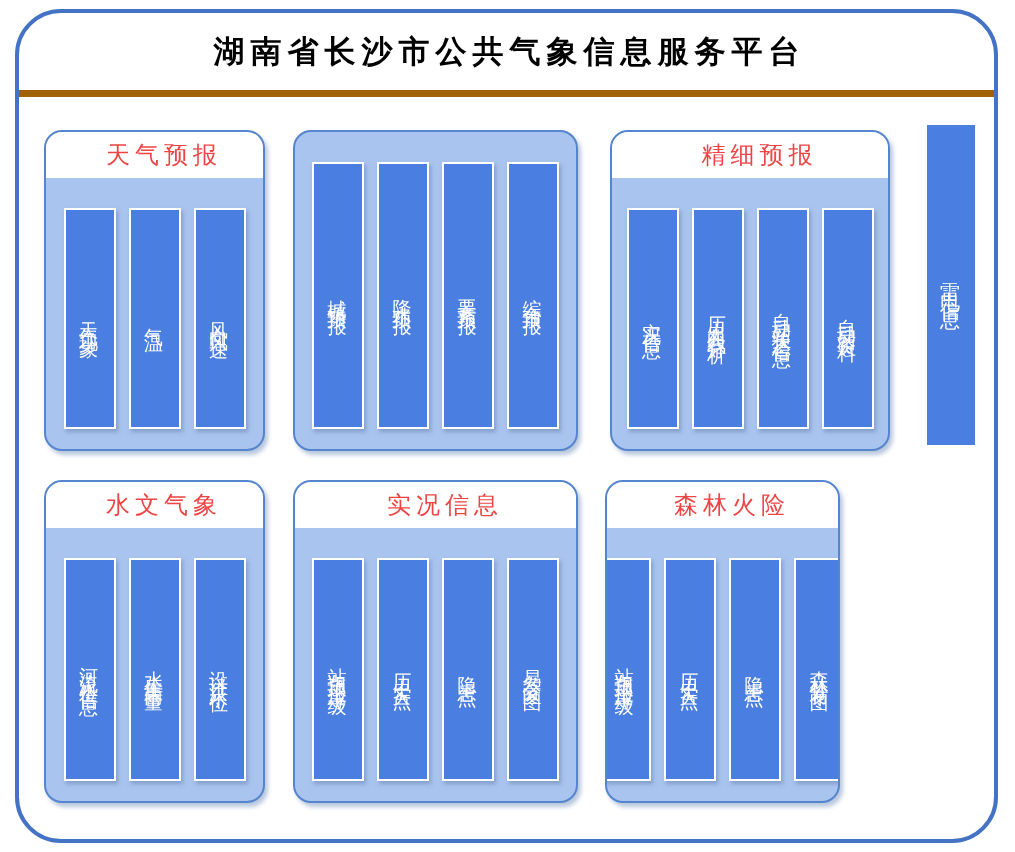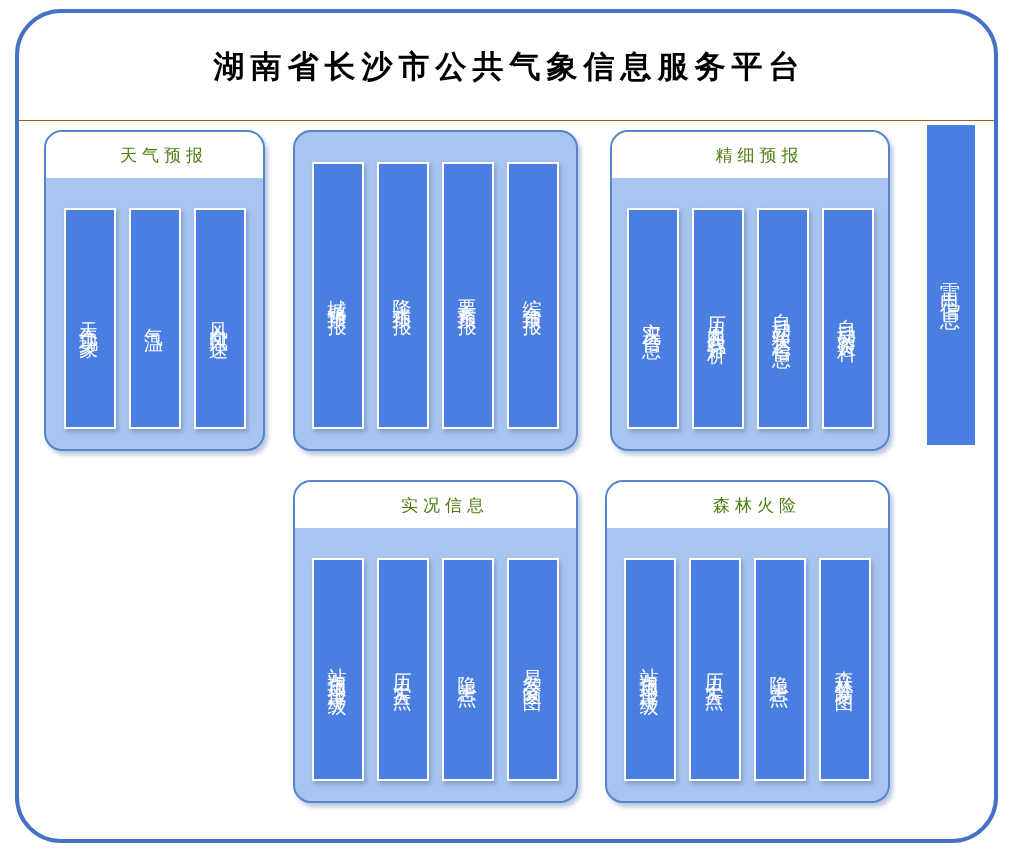"湖南省长沙市公共气象信息服务平台" .title-row { border-bottom: 1px solid #a16207 -> 7px solid #a16207; height: 108px -> 84px }
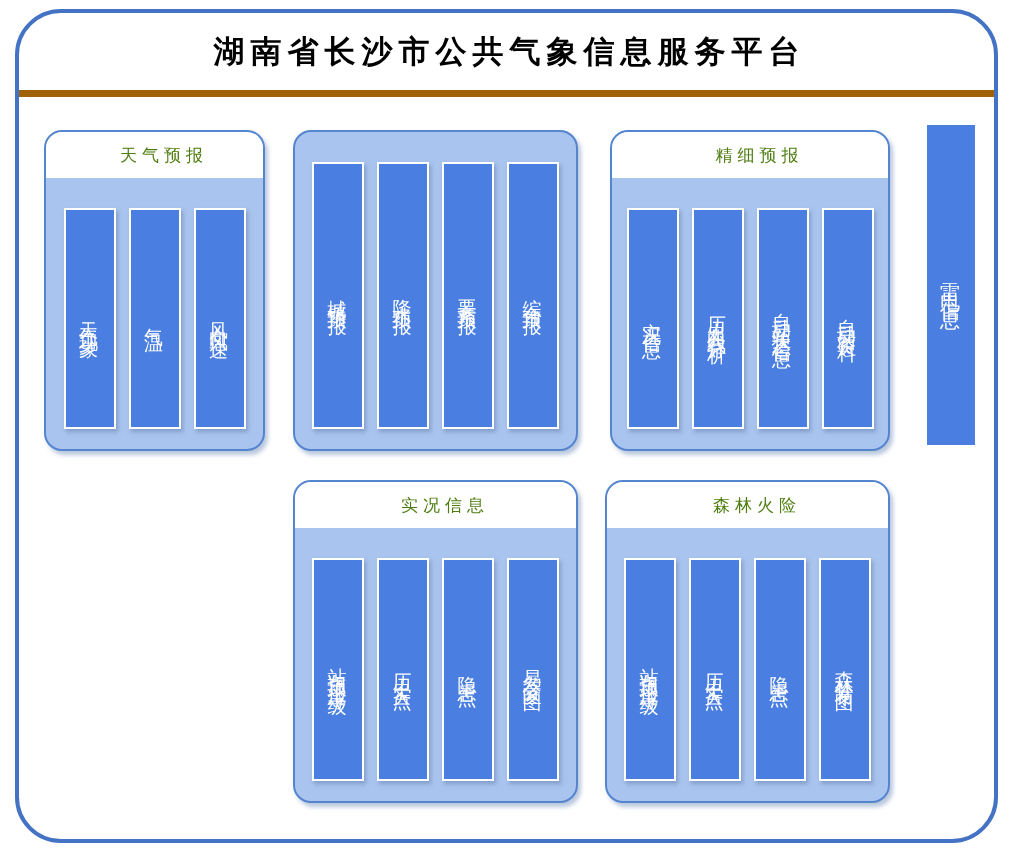"天气预报" .panel-header { color: #4d7c0f -> #ef4444; font-size: 17px -> 24px }
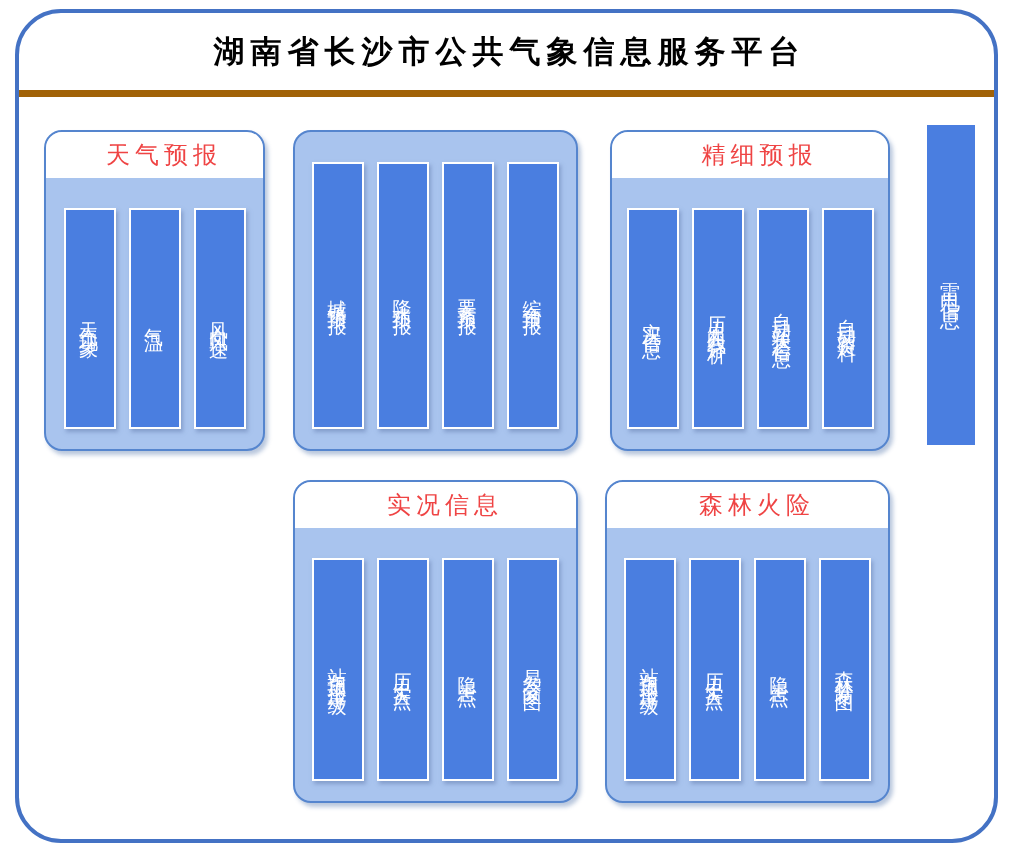"水文气象" div.panel { html: none -> <div> <div>水文气象</div> <div> <div>河流水位信息</div> <div>水库集雨量</div> <div>设计洪水位</div> </div> </div> }
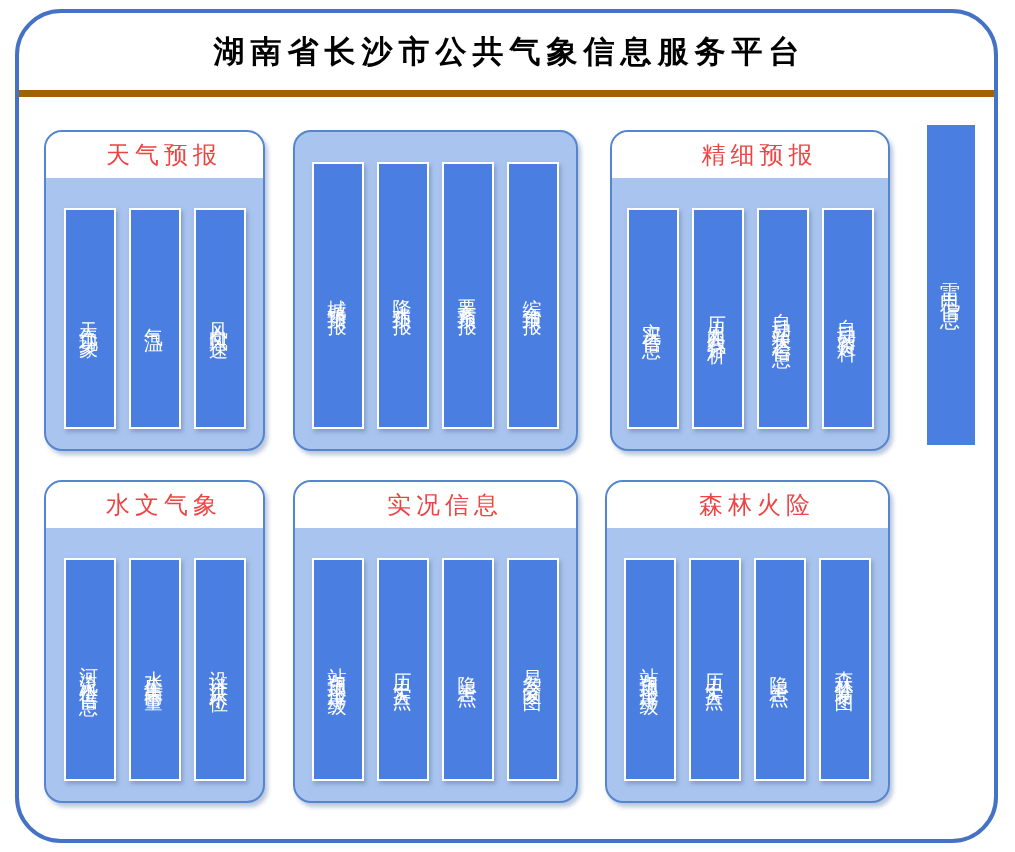"森林火险" div.panel { width: 285px -> 235px }
